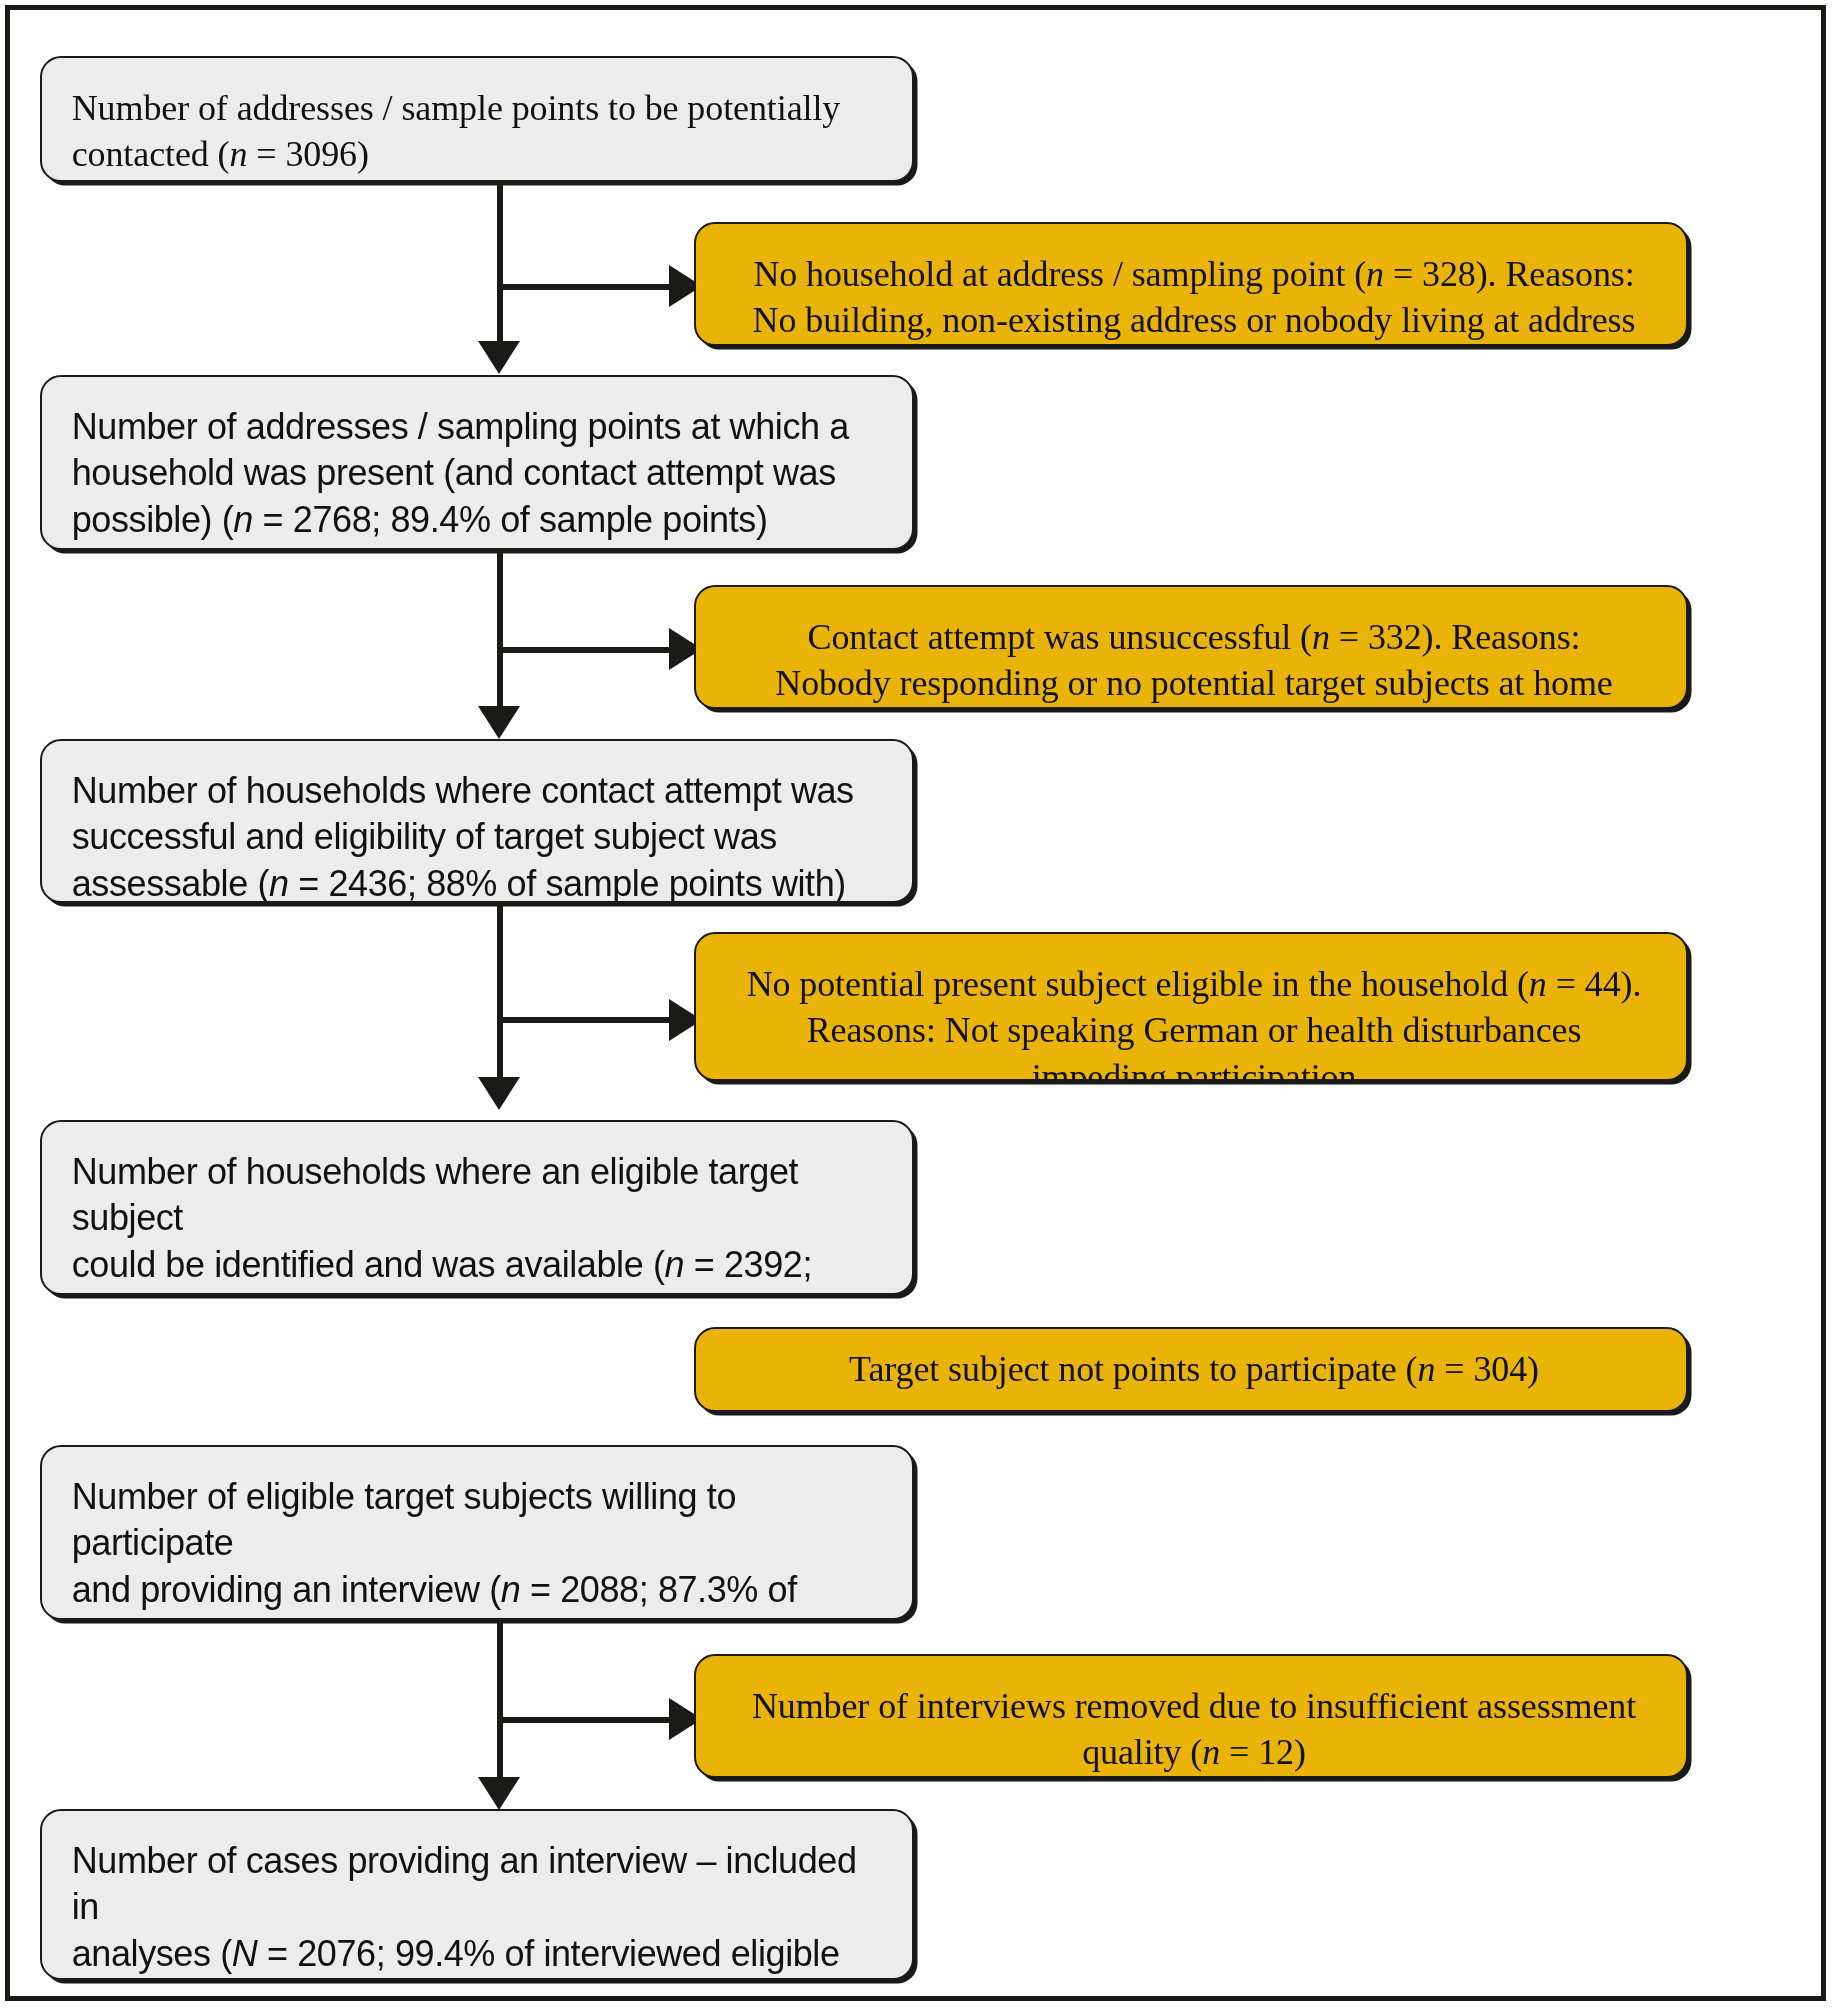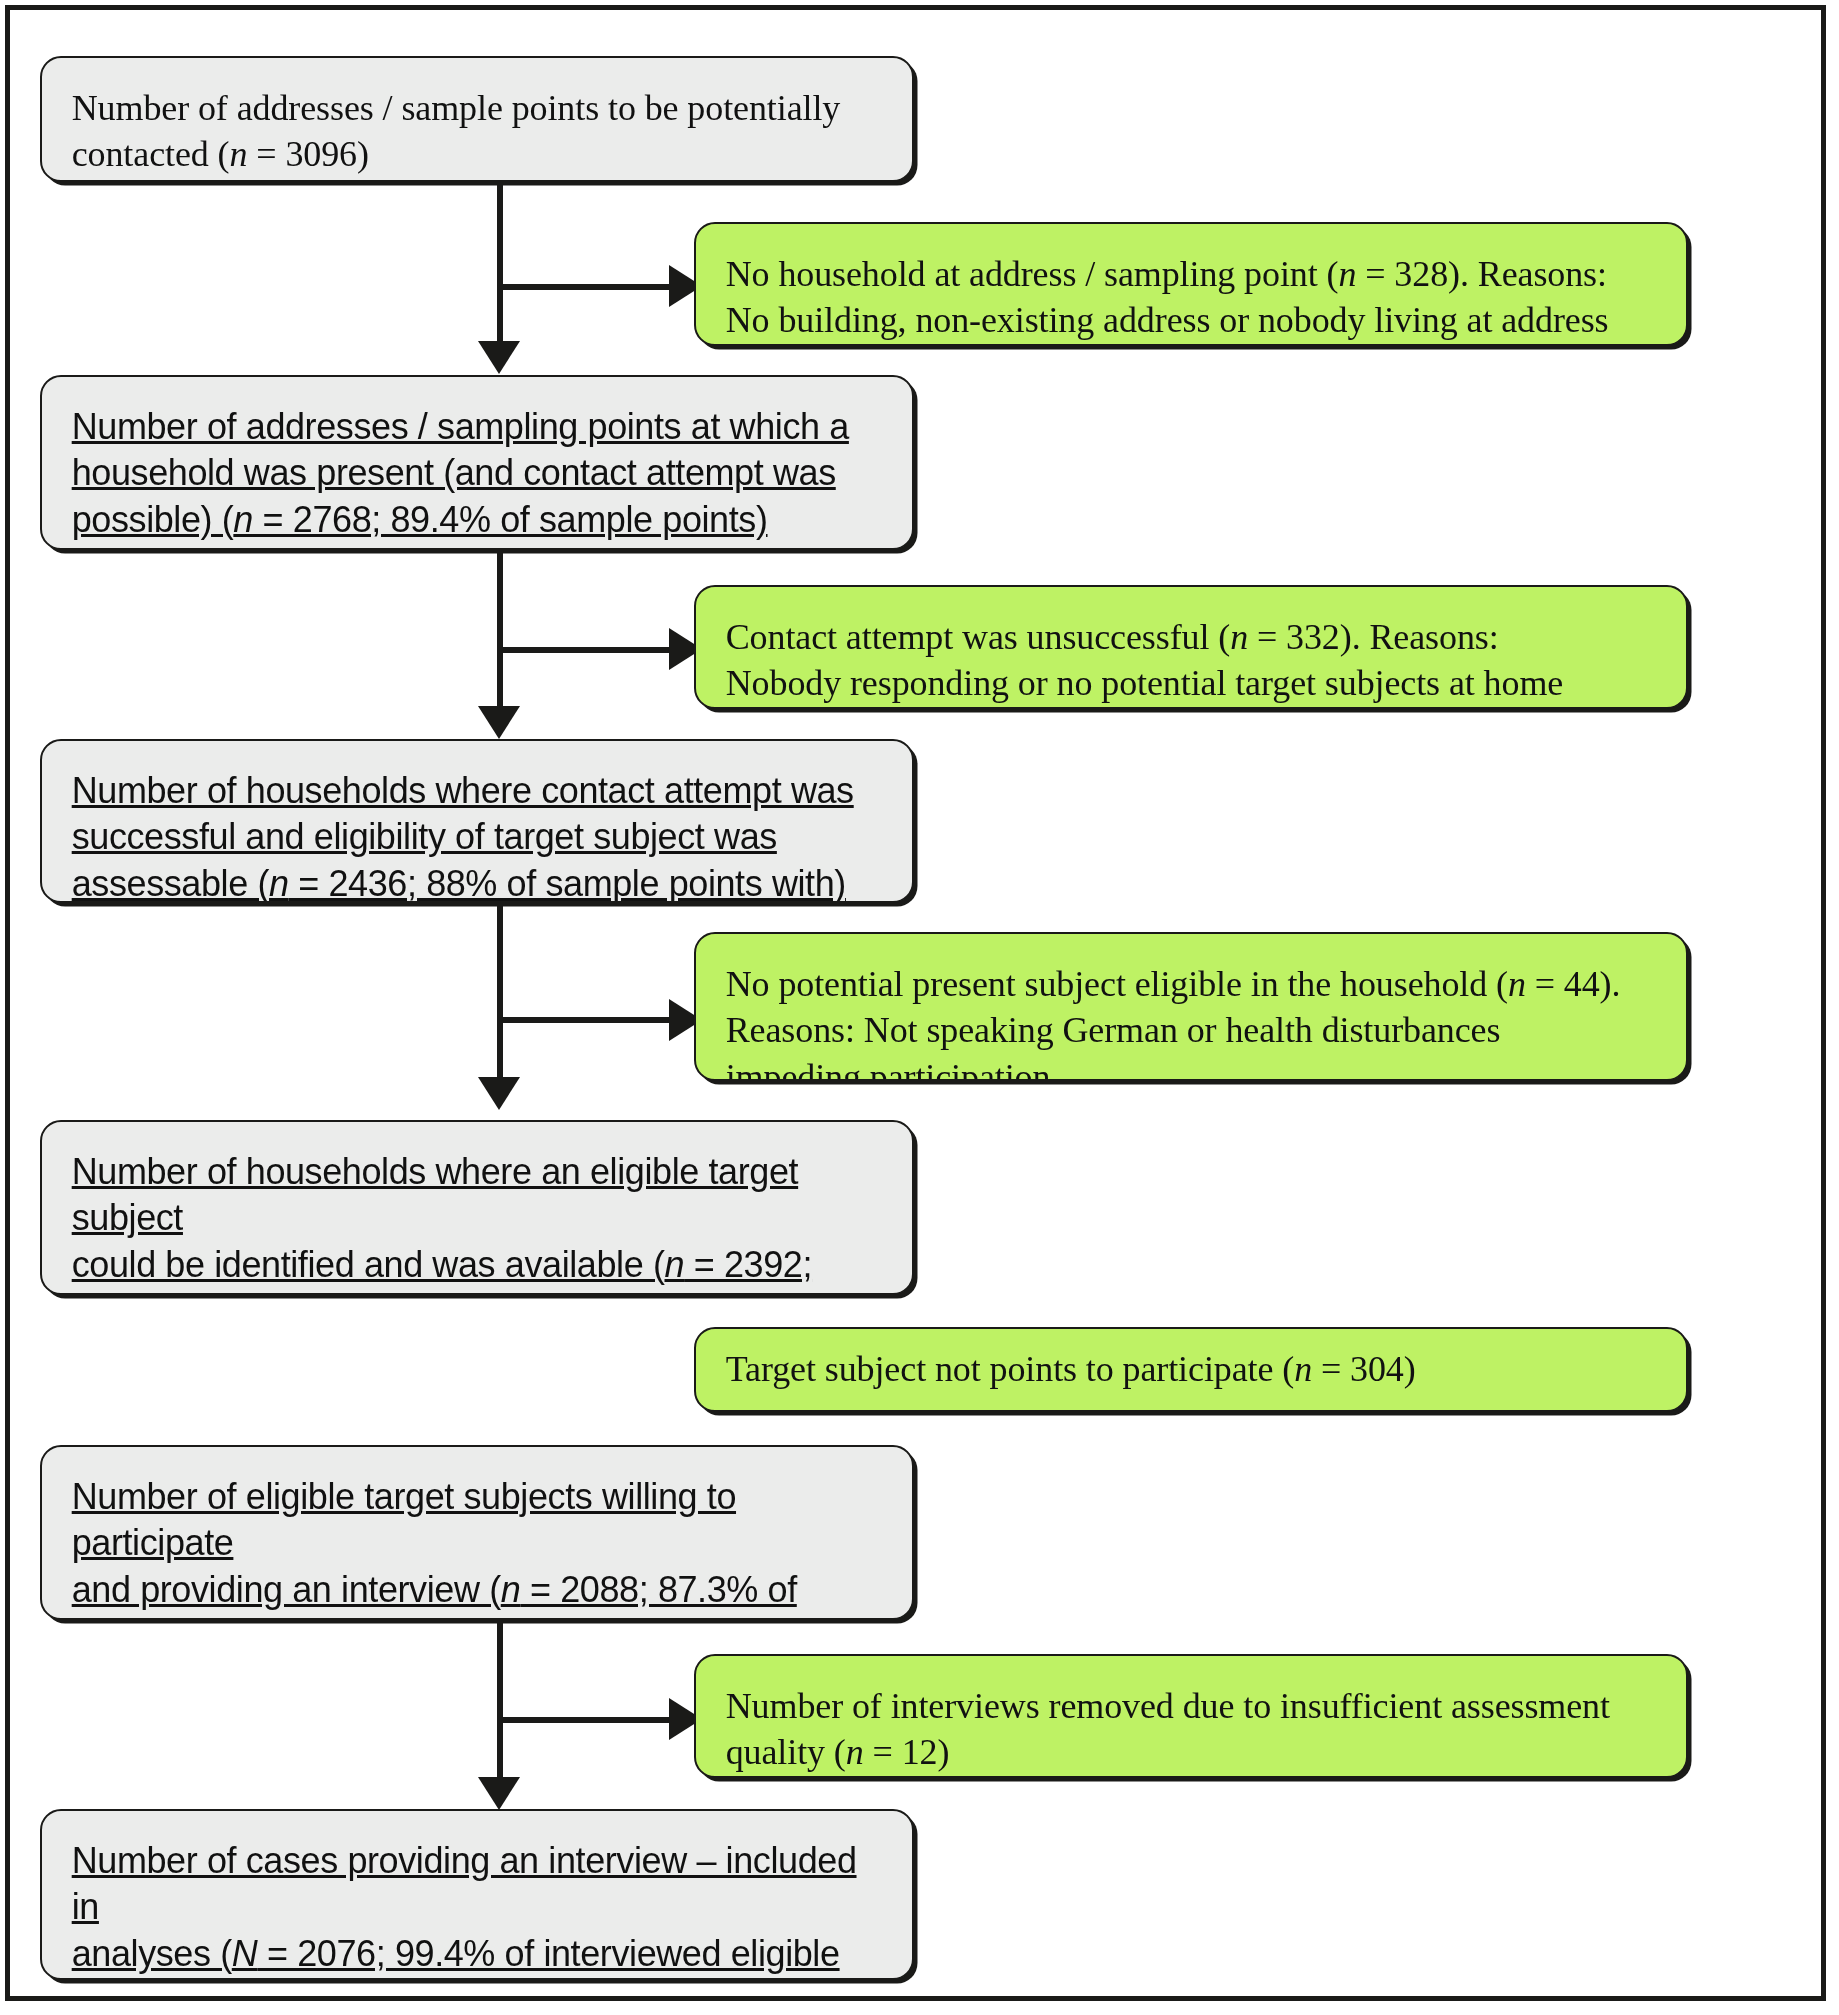"No household at address /" .side { background: #bef264 -> #eab308; text-align: none -> center }
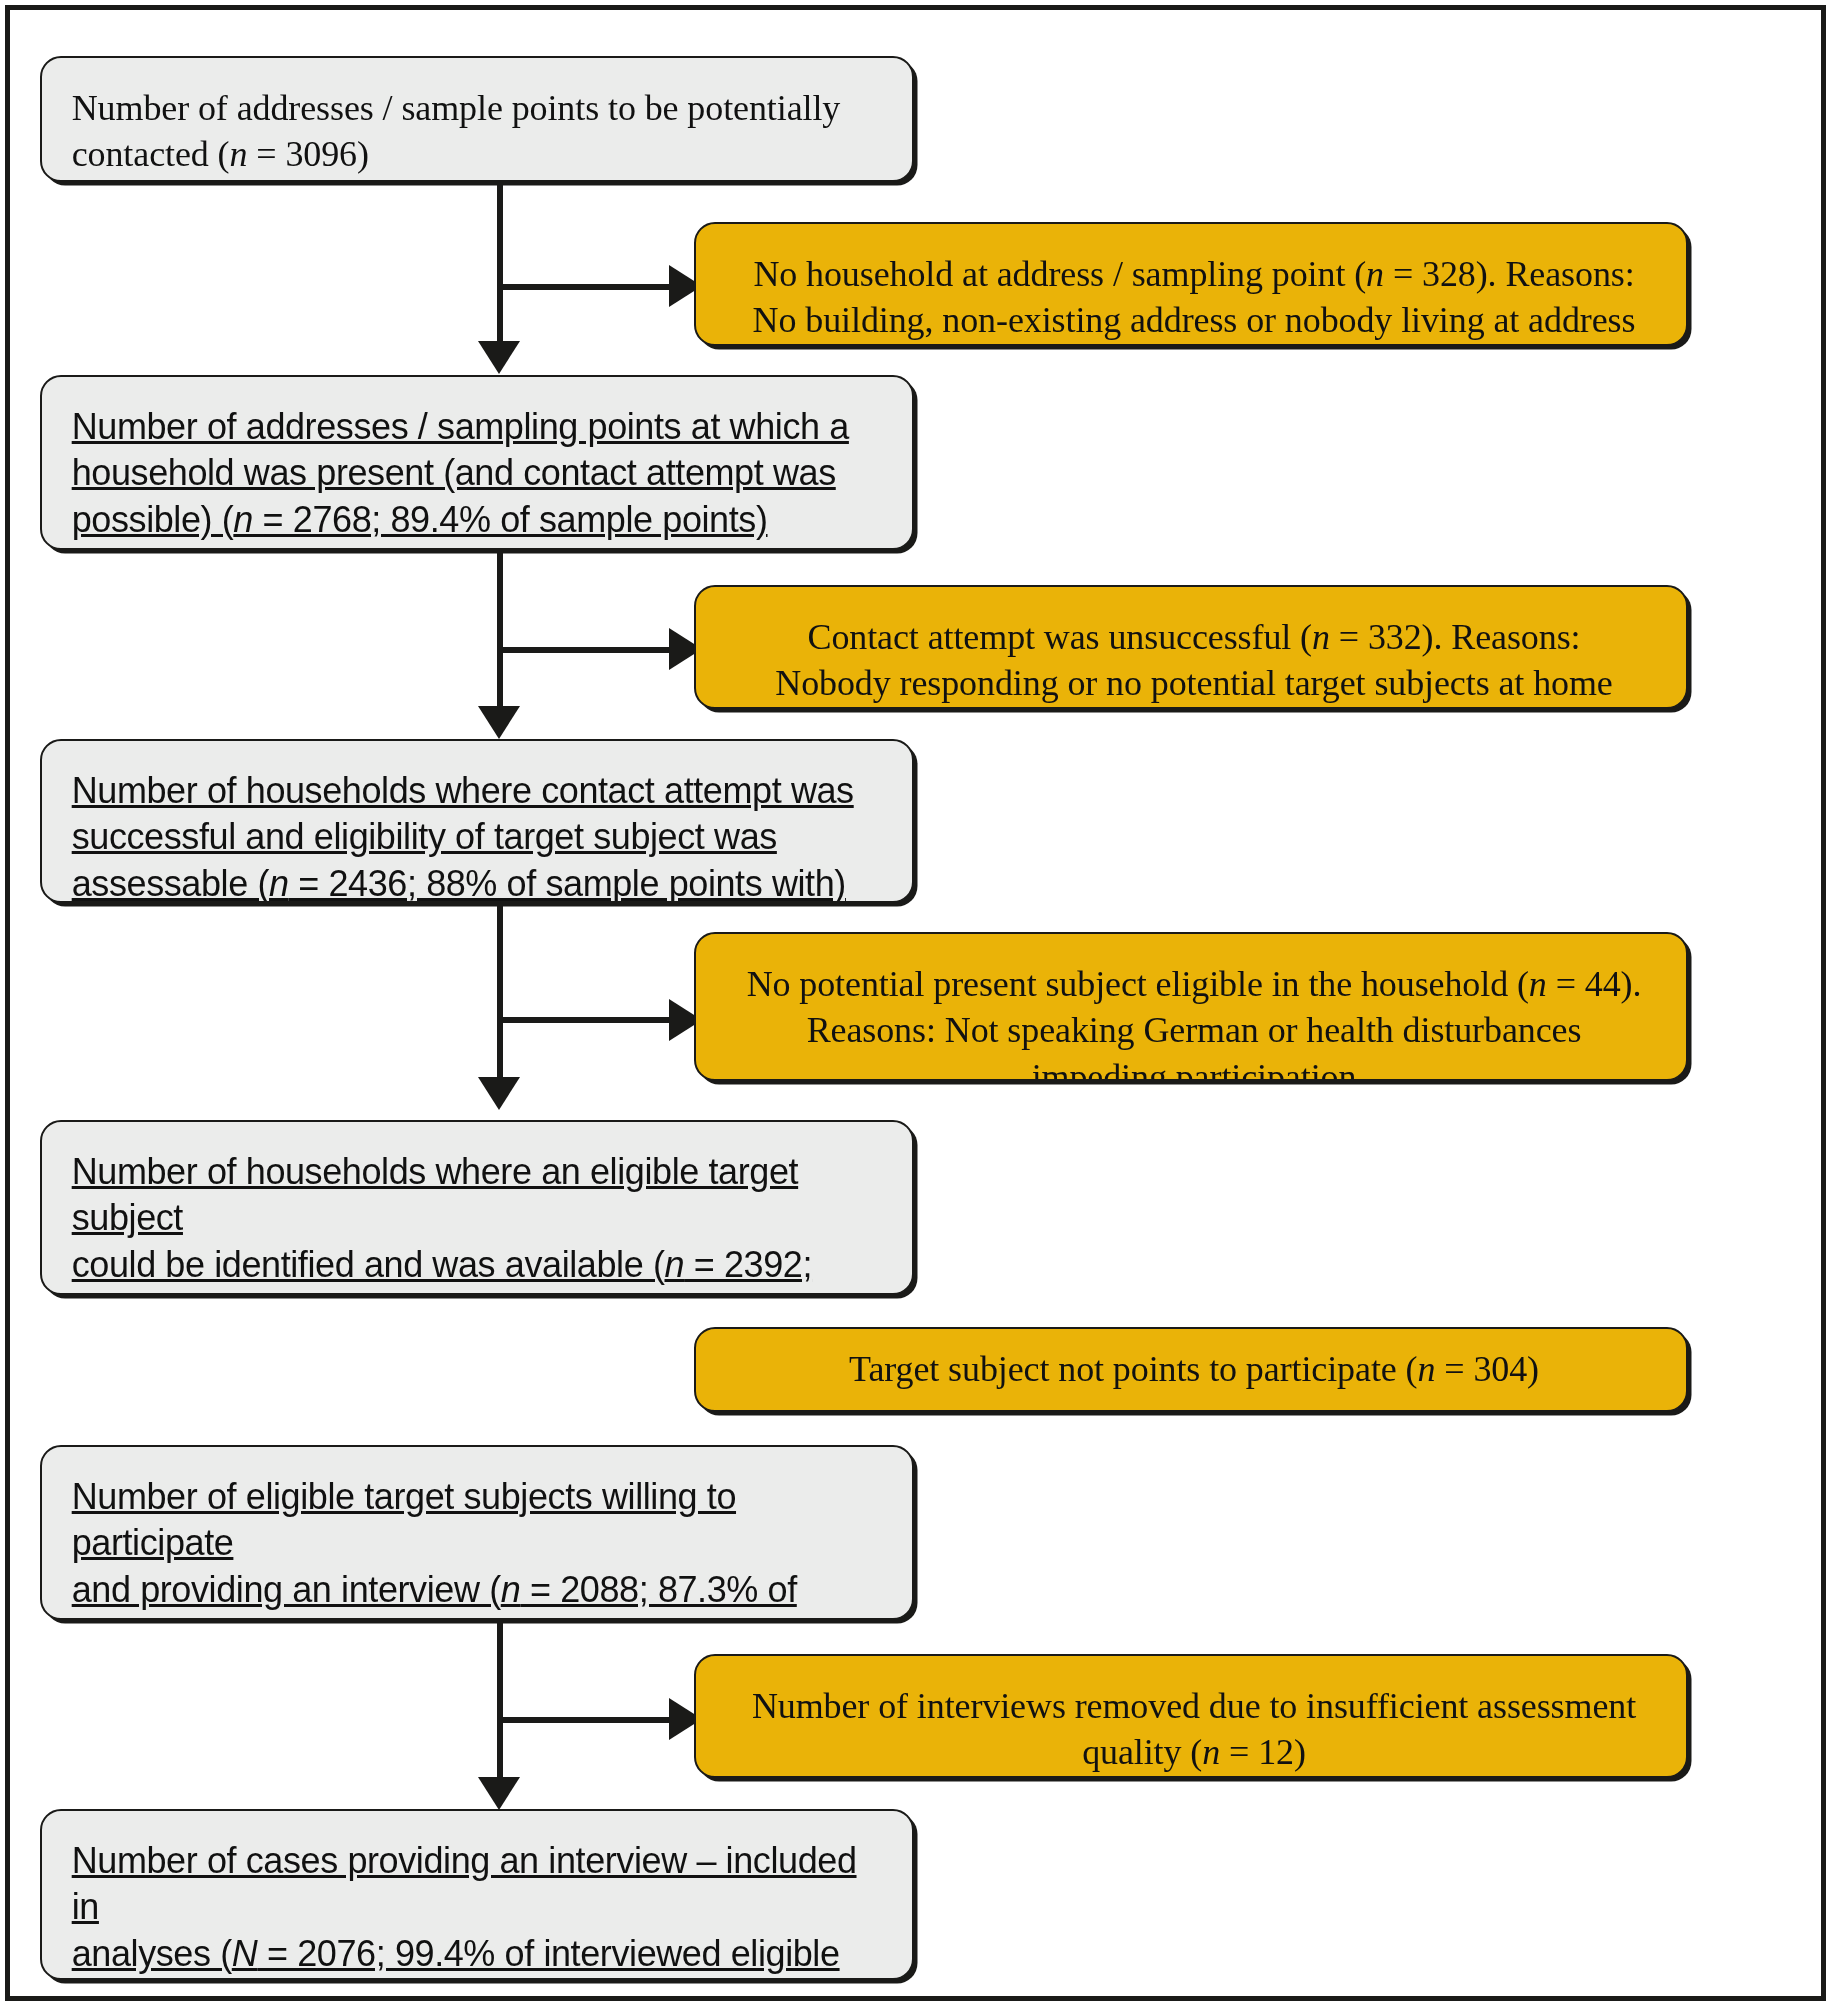"Number of addresses / sampling" .sans .txt { text-decoration: underline -> none }
